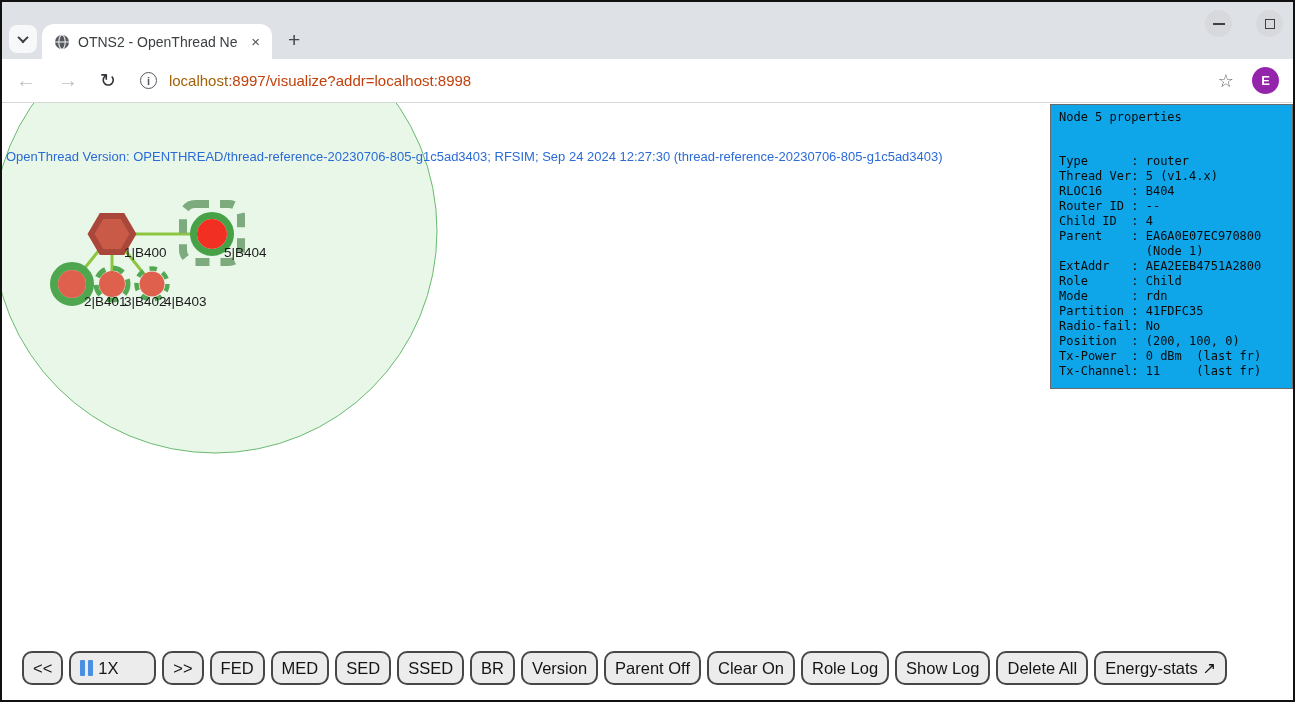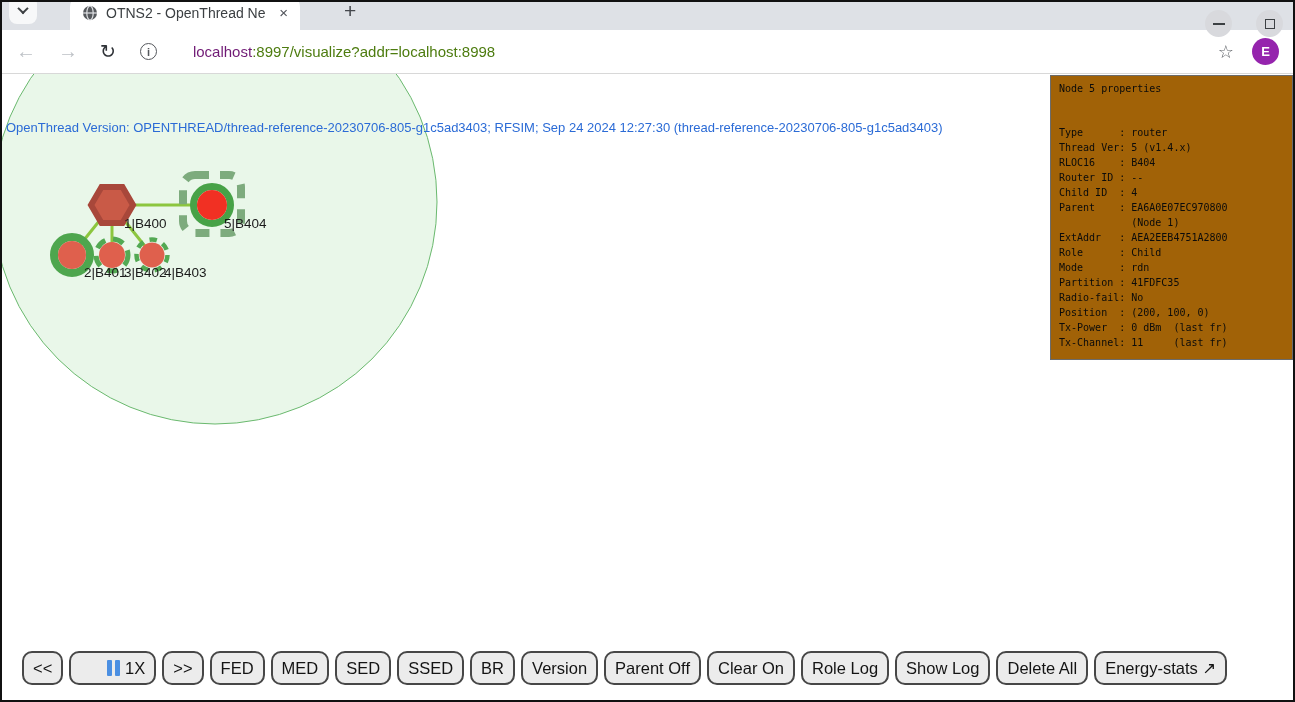"OTNS2 - OpenThread Ne" .tabbar { gap: 28px -> none; height: 28px -> 57px }
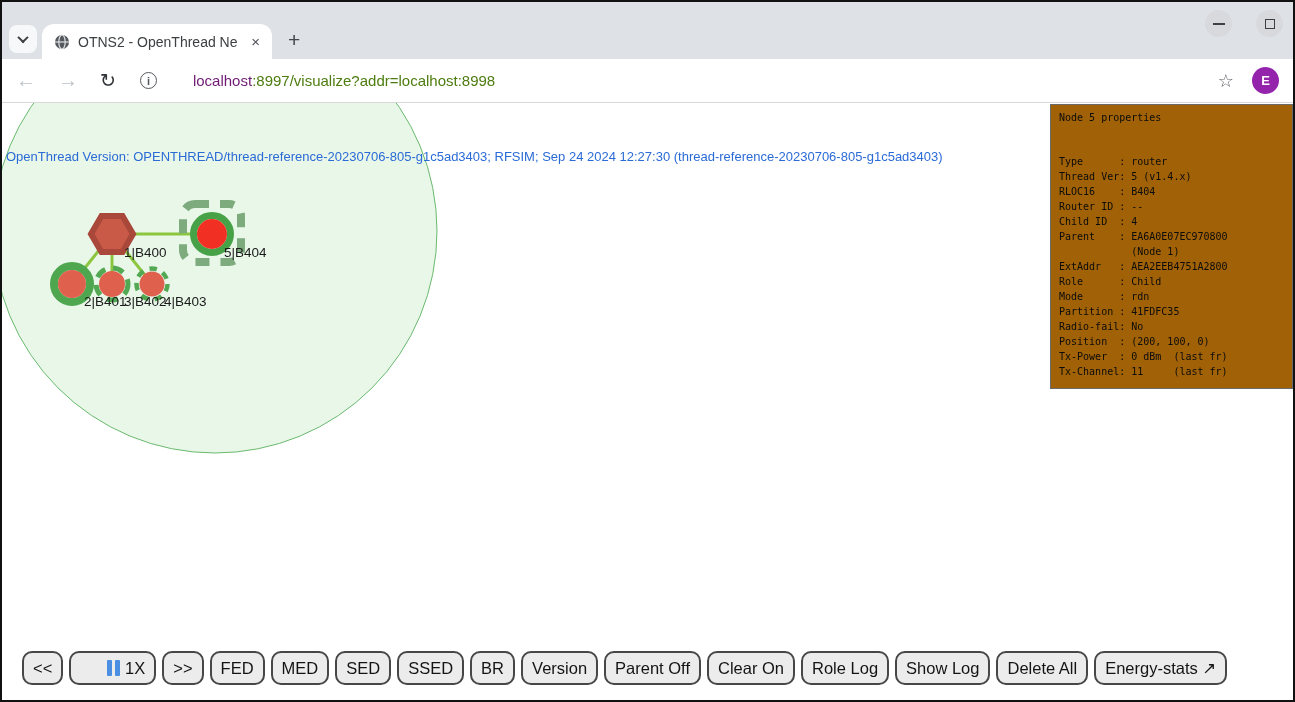"localhost" .url .host { color: #701a75 -> #a16207; margin-left: 24px -> none }
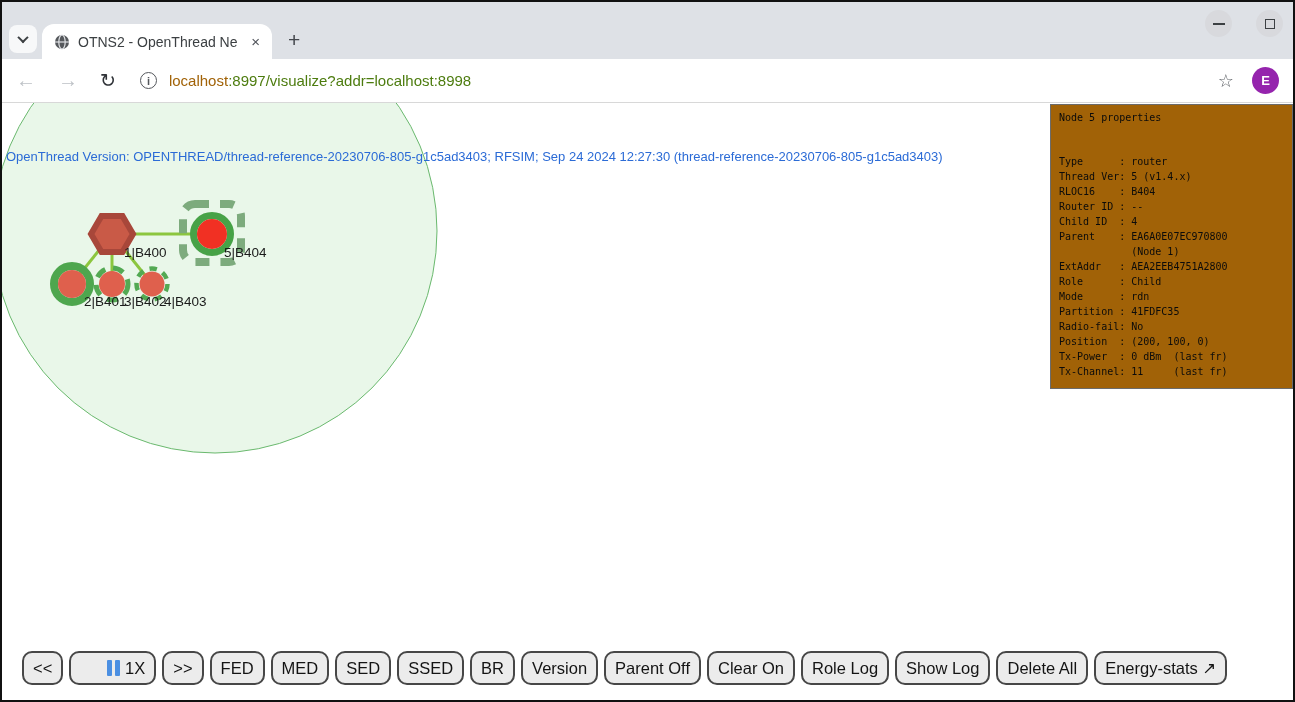":8997/visualize?addr=localhost:8998" .url .rest { color: #4d7c0f -> #c2410c }
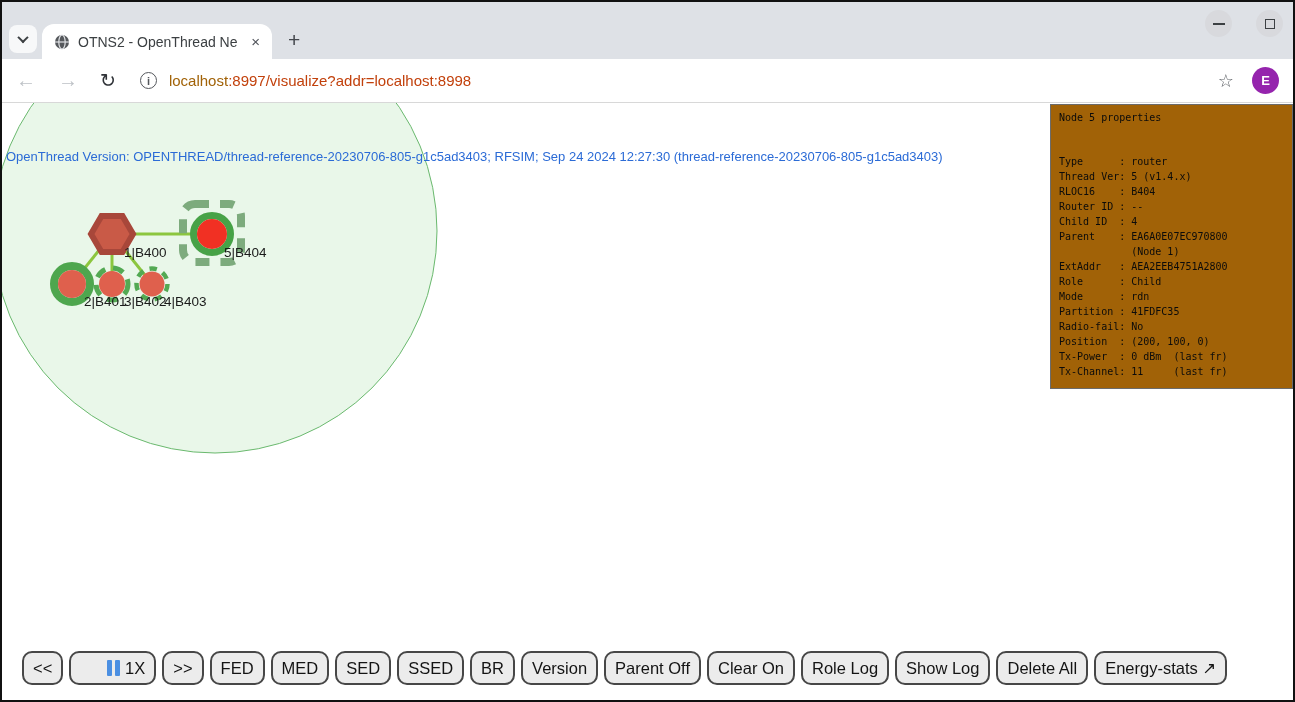"Node 5 properties" .props { background: #a16207 -> #0ea5e9; font-size: 10px -> 12px }
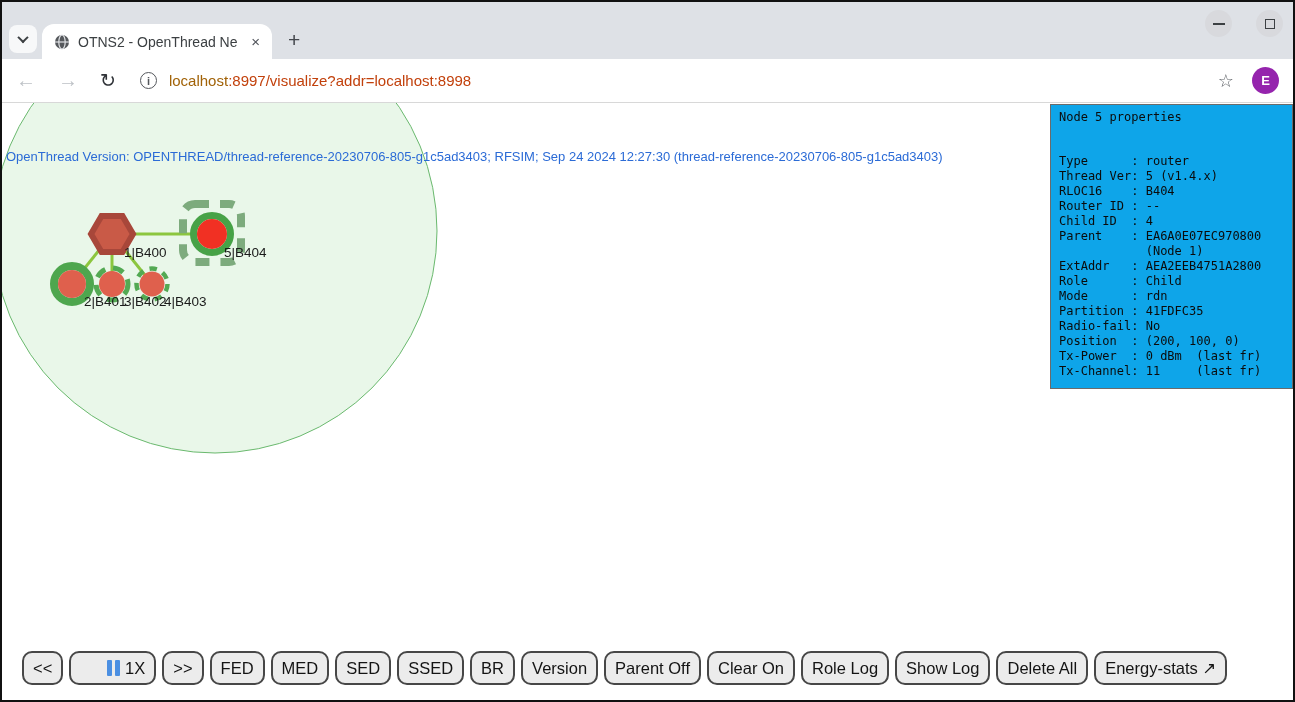"1X" .sim-btn.speed { justify-content: flex-end -> flex-start }
